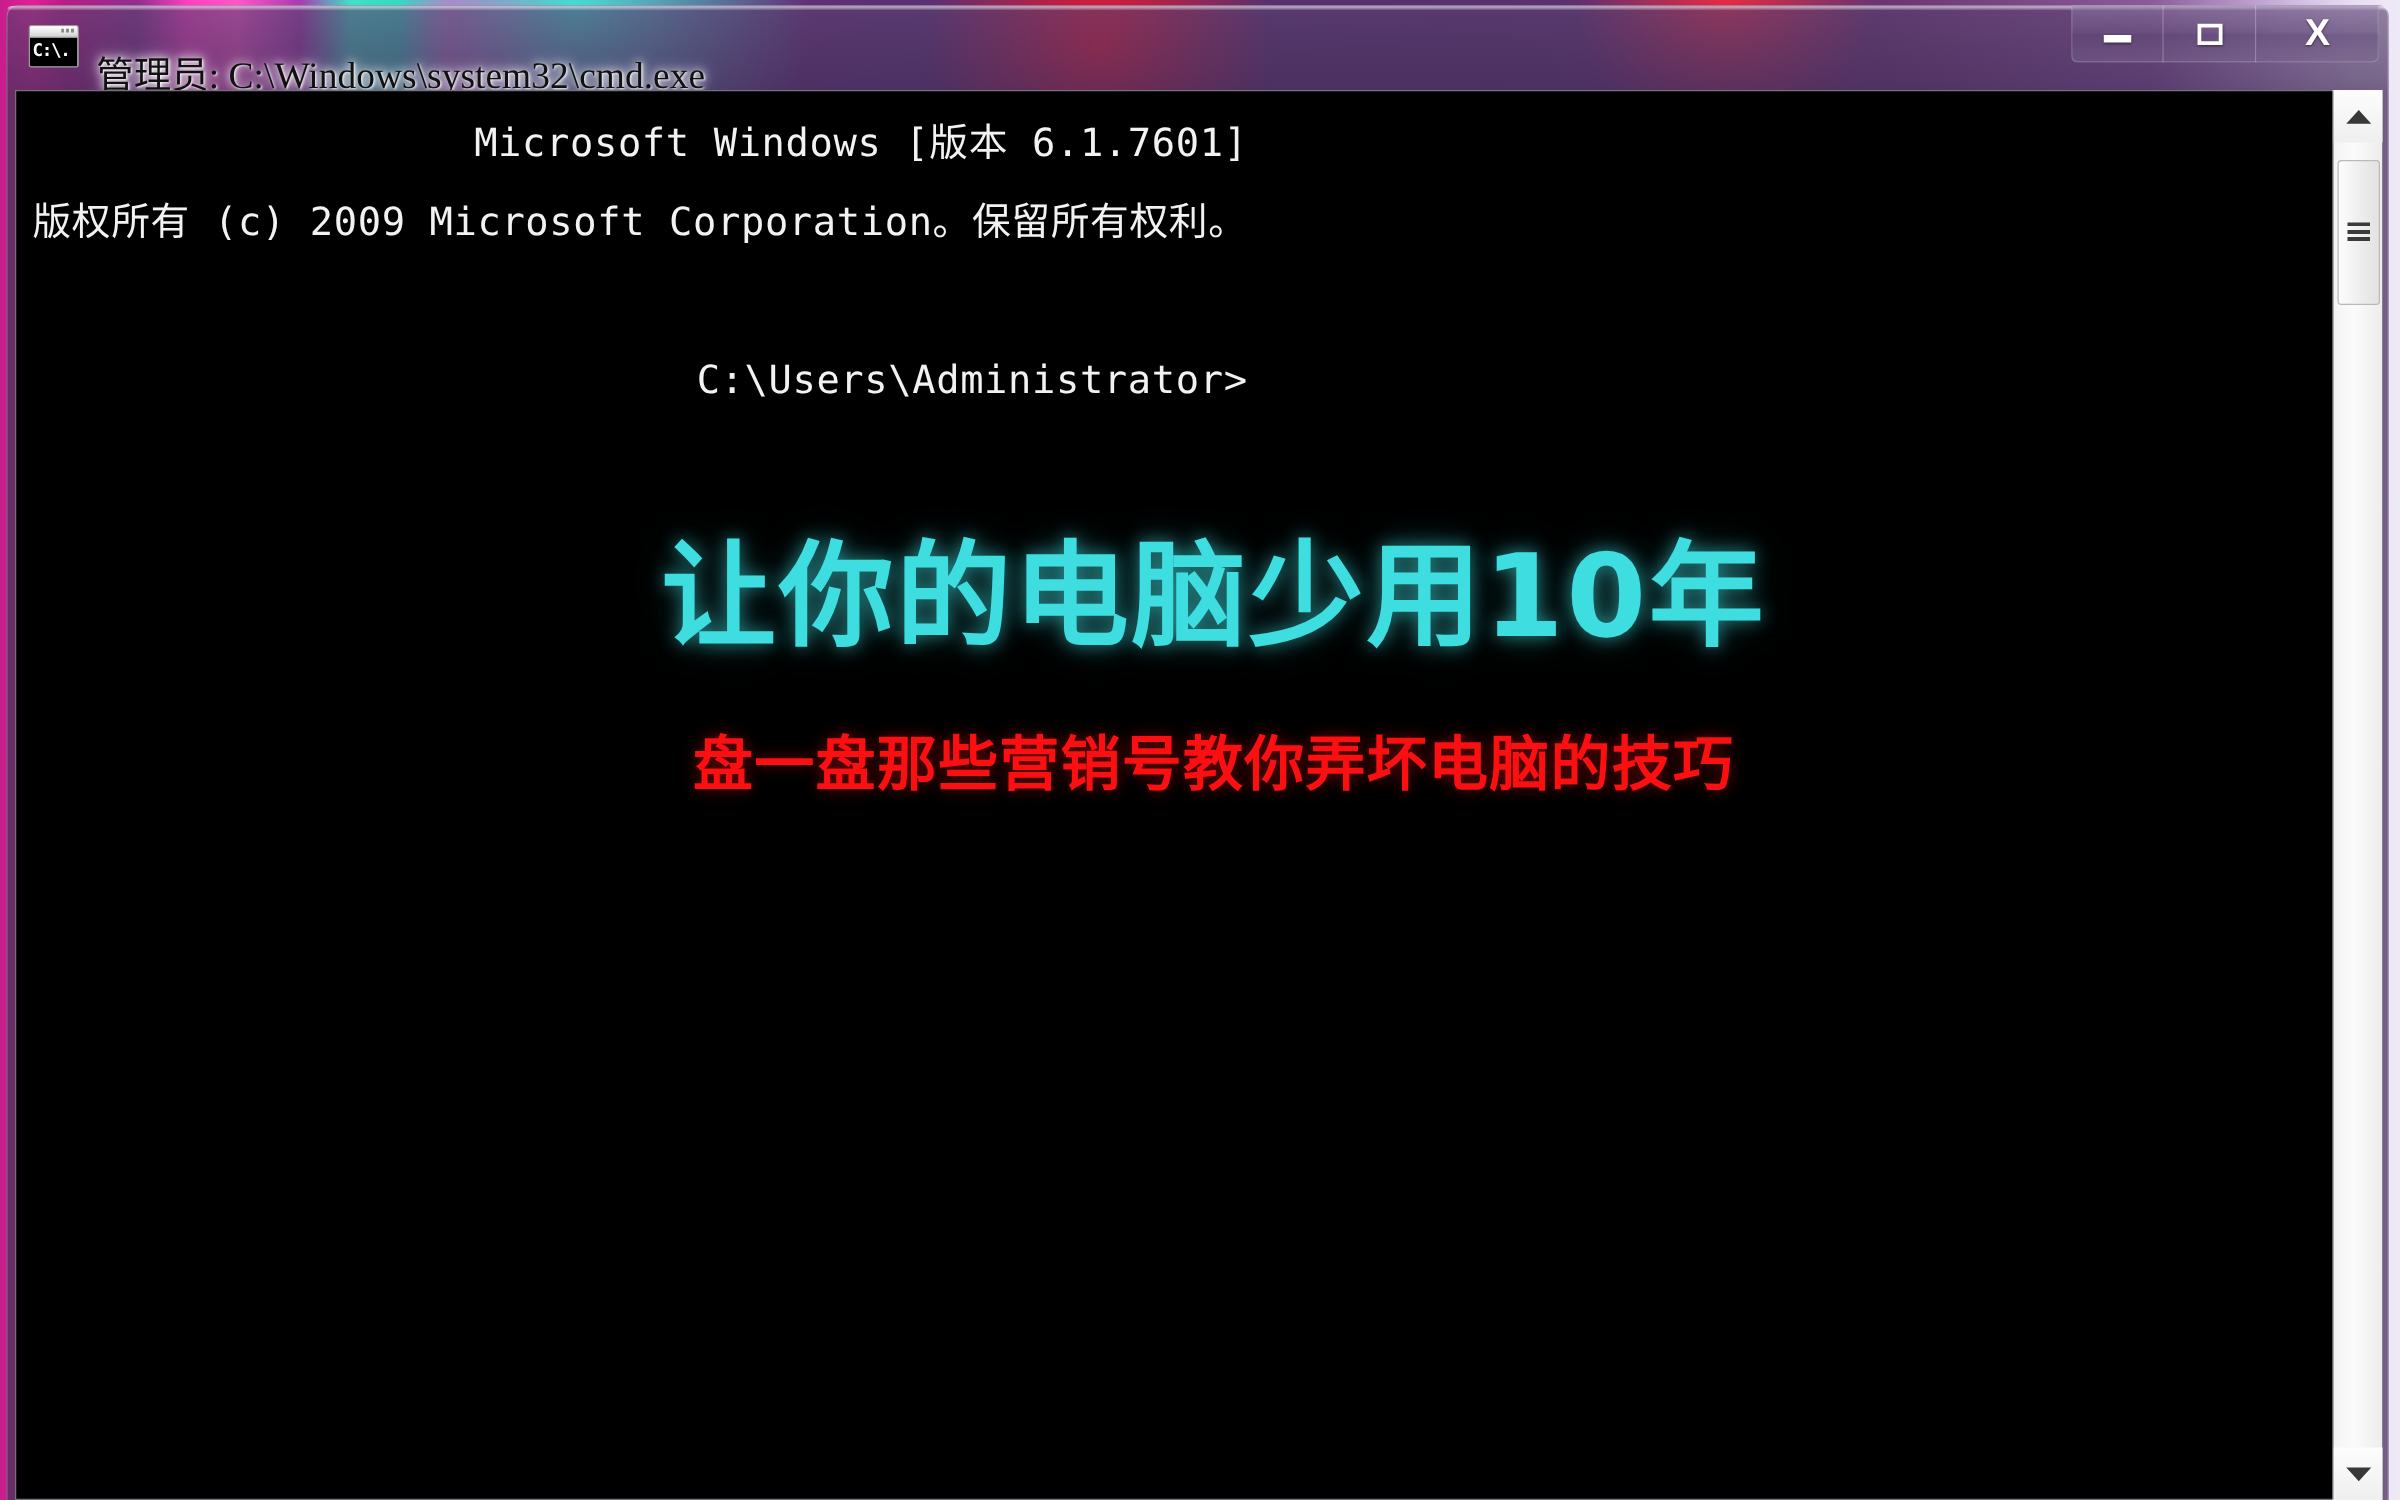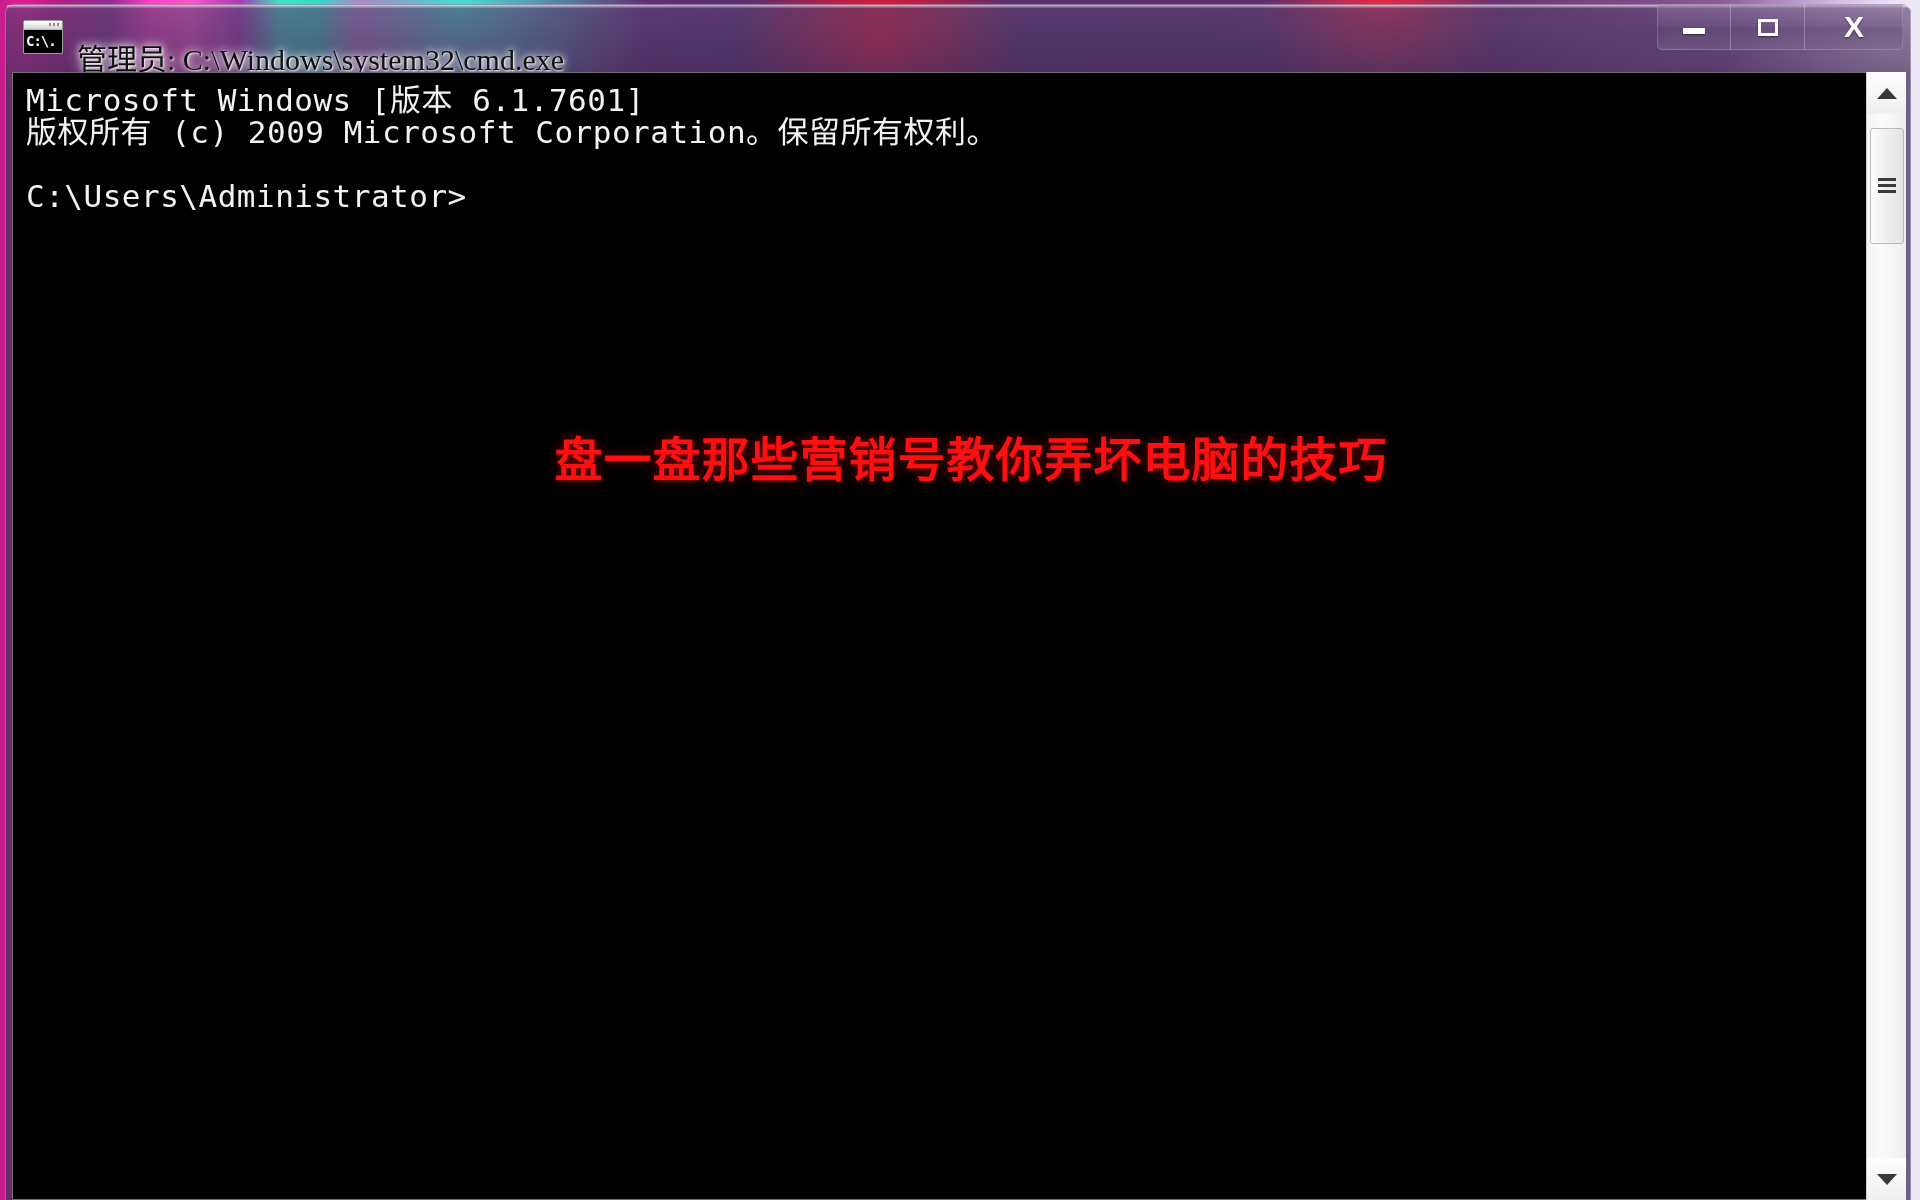"Microsoft Windows [版本 6.1.7601]" #console-text { line-height: 32px -> 63px; text-align: none -> right }
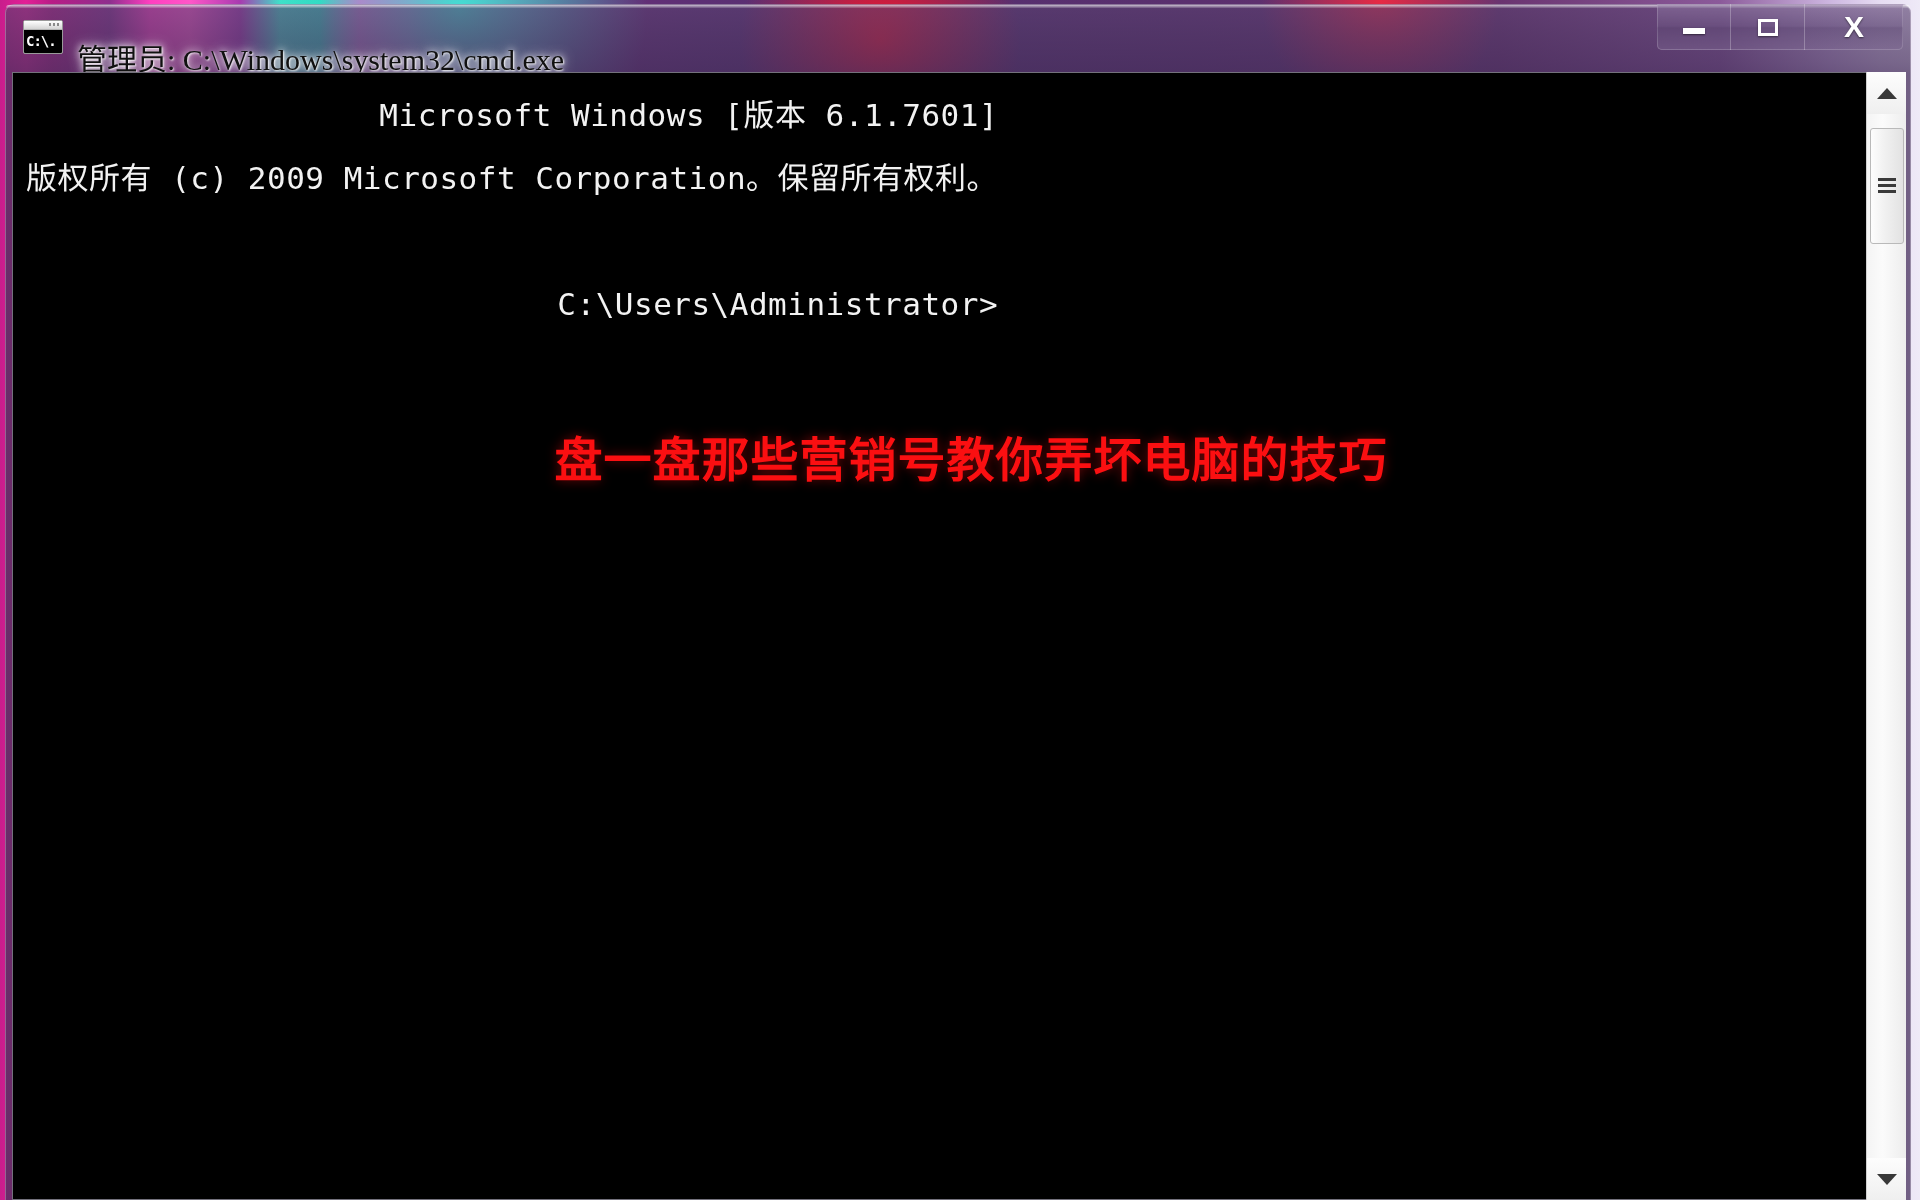"让你的电脑少用10年" div.ov-line { html: none -> <div>让你的电脑少用10年</div> }
